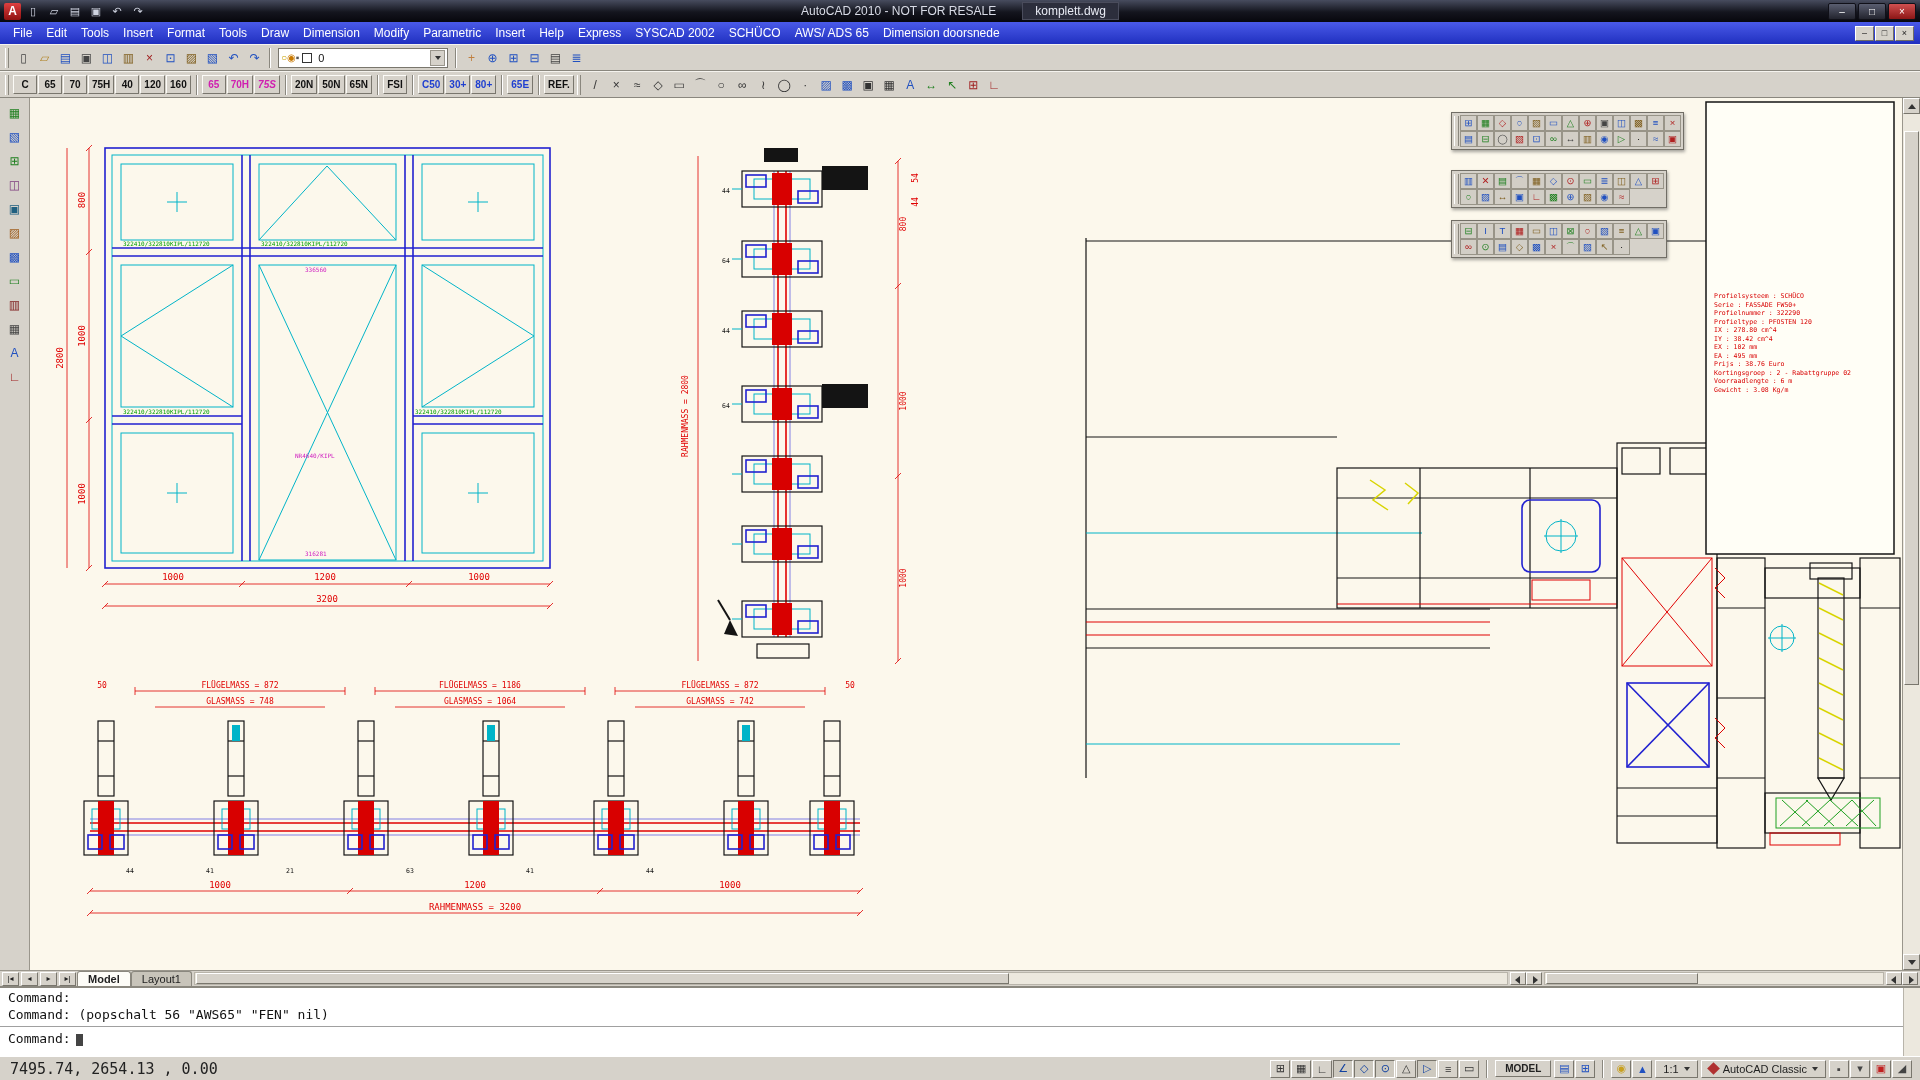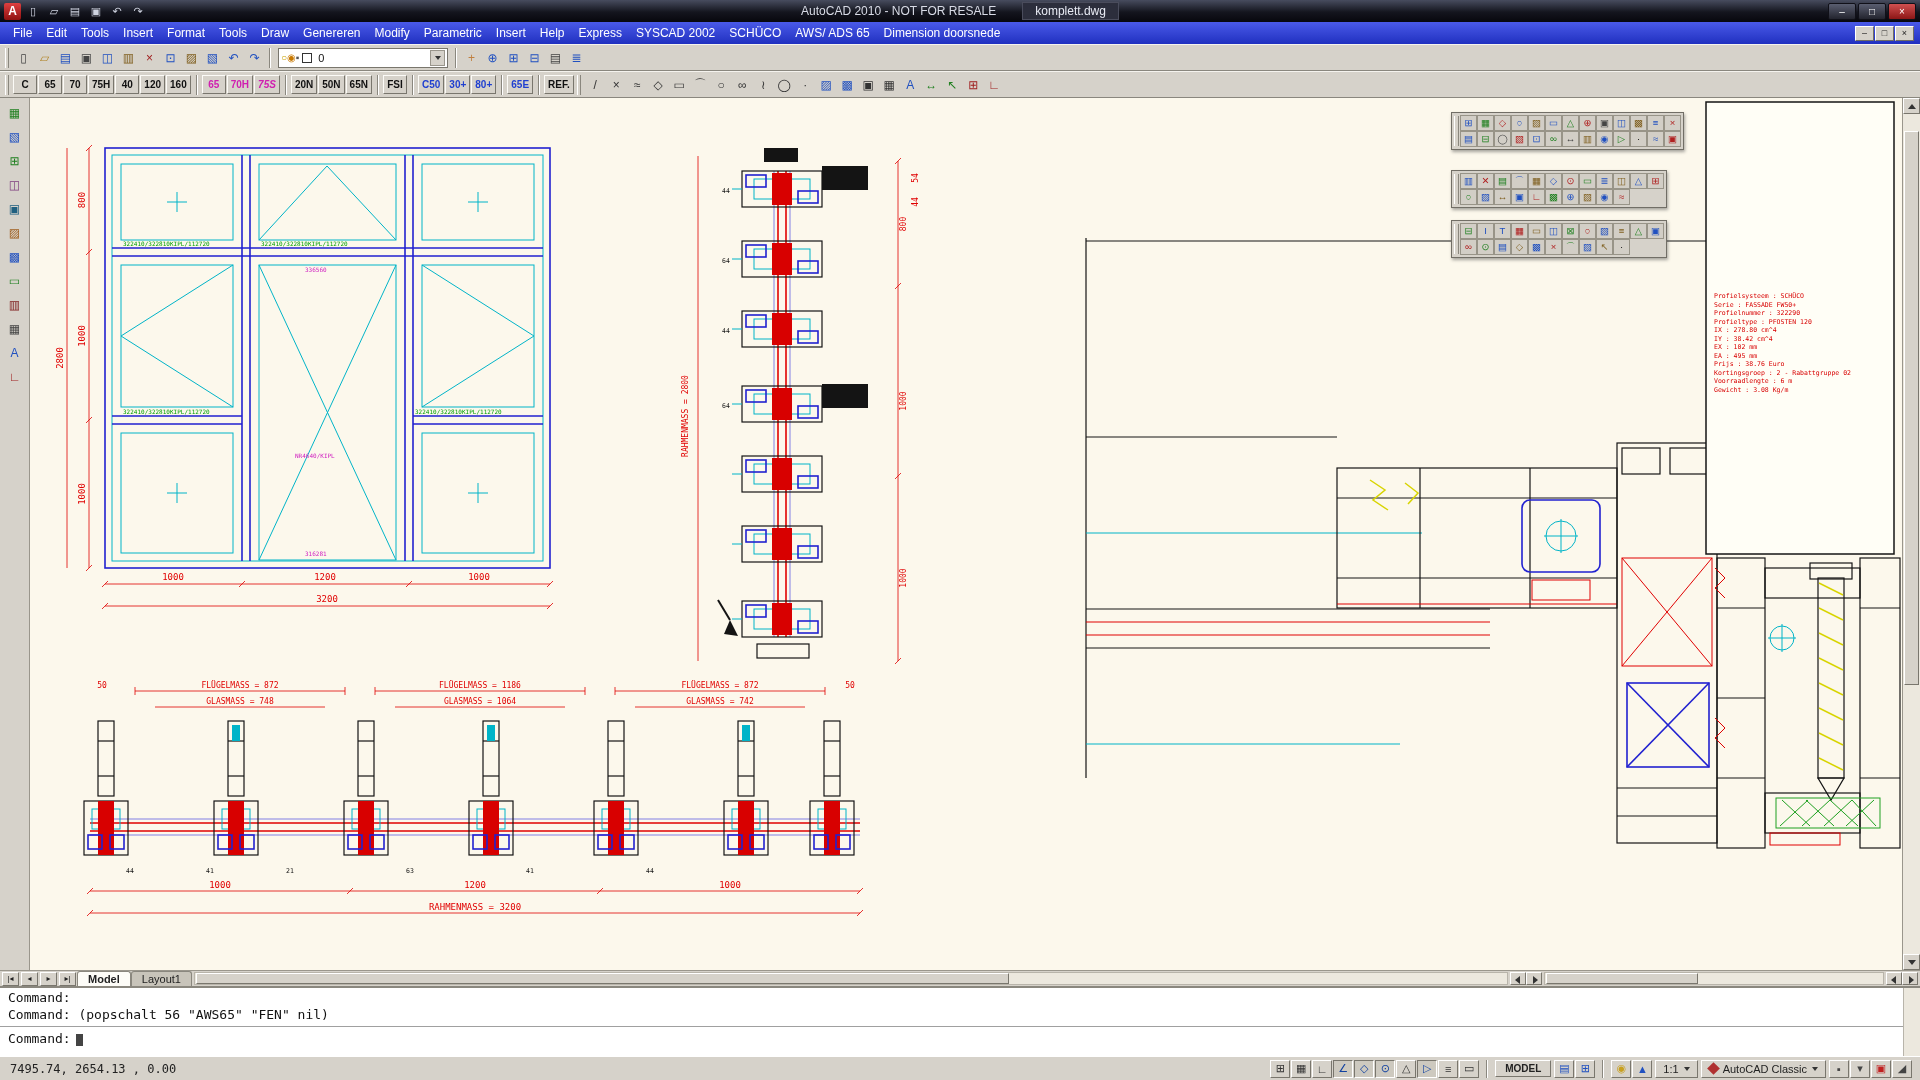"Genereren" span.menu-item { text: Genereren -> Dimension }
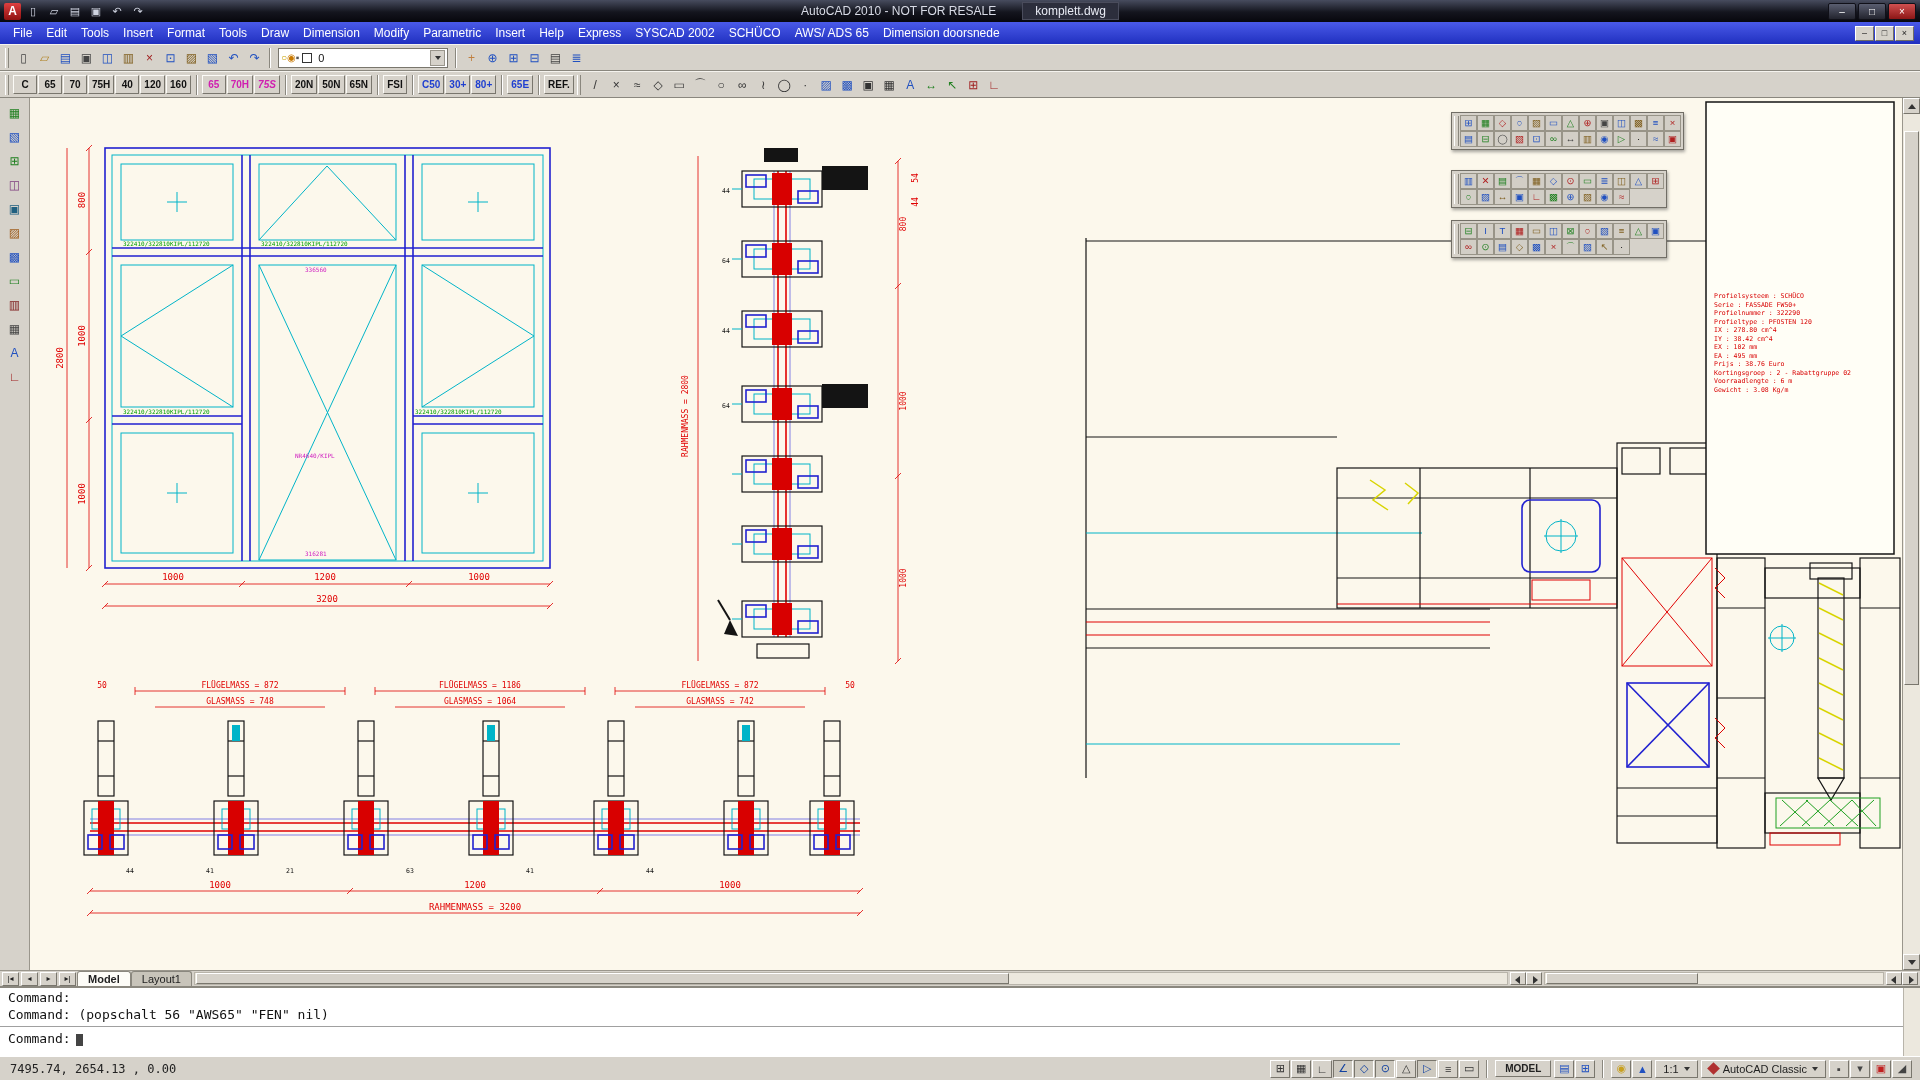"7495.74, 2654.13 , 0.00" .coords { font-size: 12px -> 15px }
